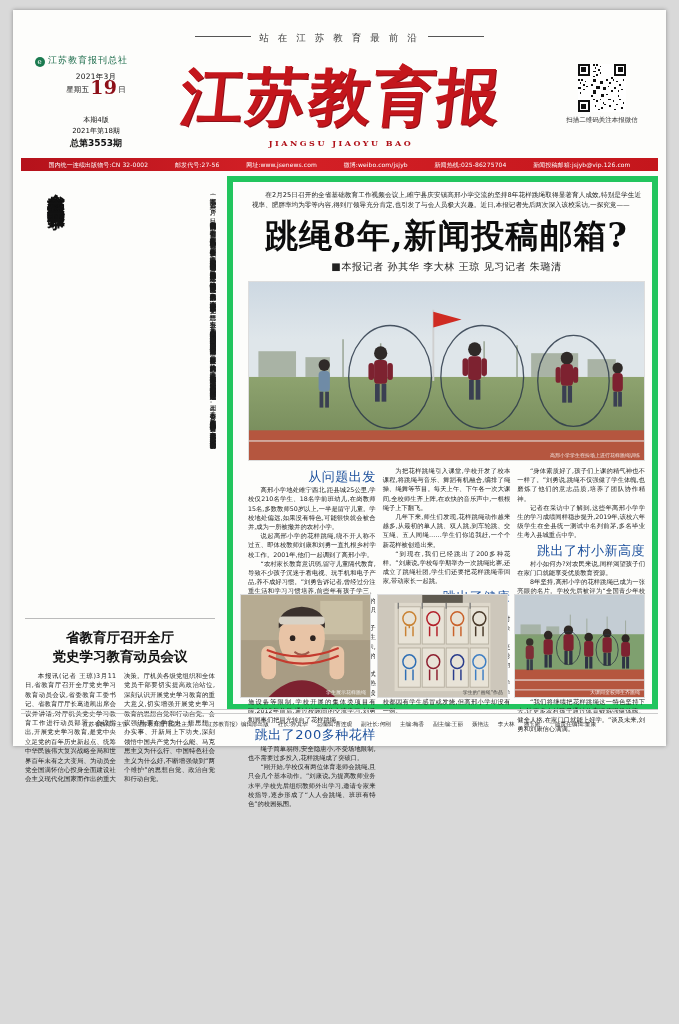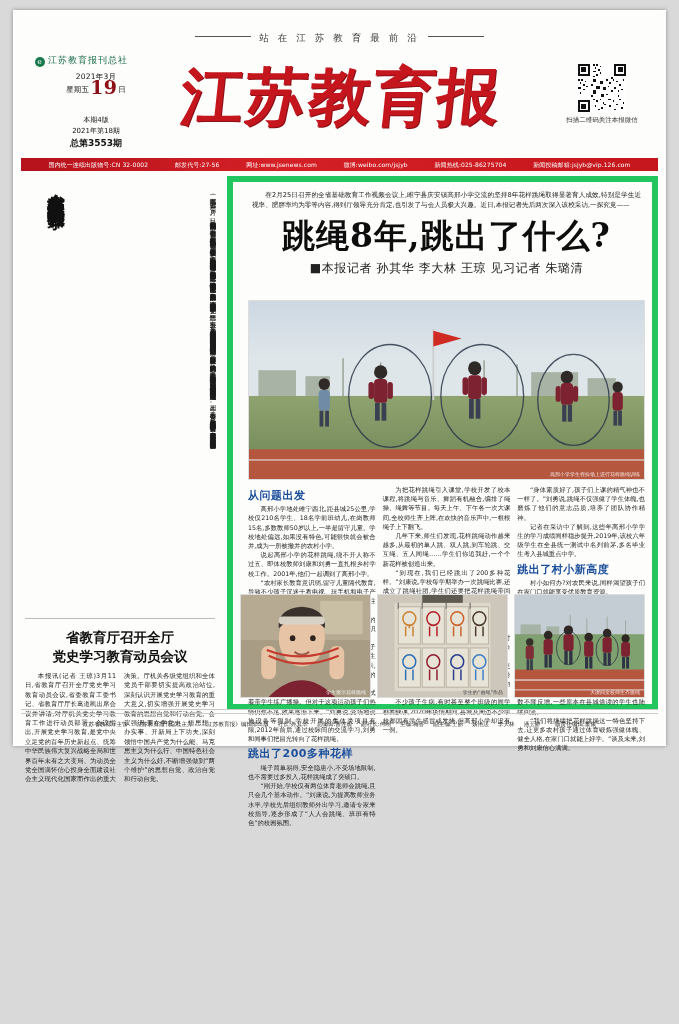"JIANGSU JIAOYU BAO" div.logo-py { html: none -> <div>JIANGSU JIAOYU BAO</div> }
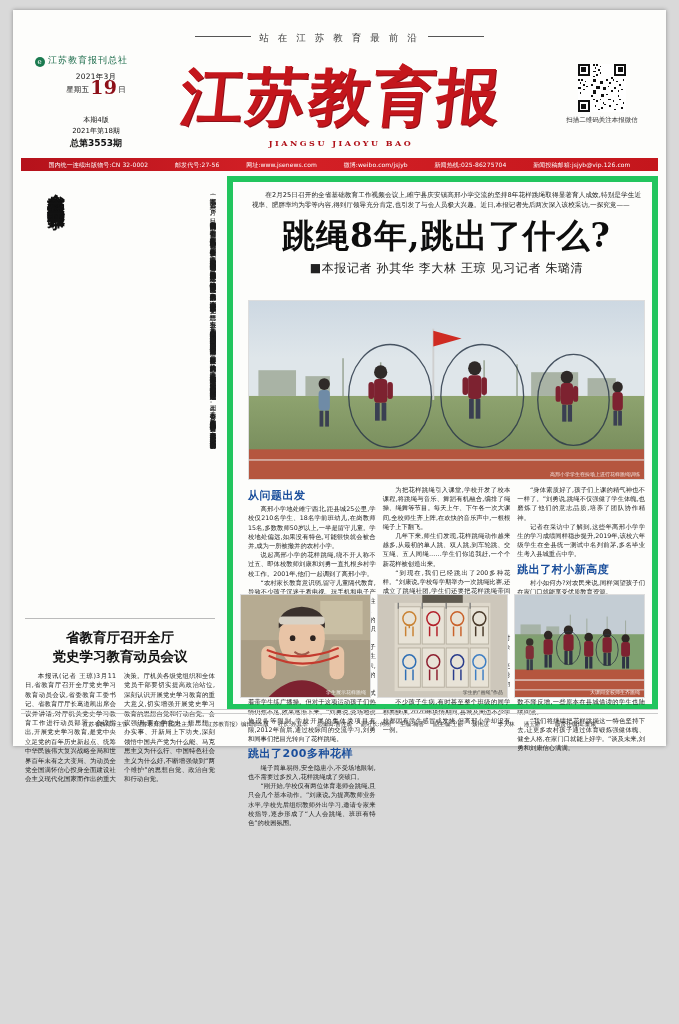"跳绳8年,跳出了什么?" div.mainhead { text: ,跳出了什么 -> ,新闻投稿邮箱 }
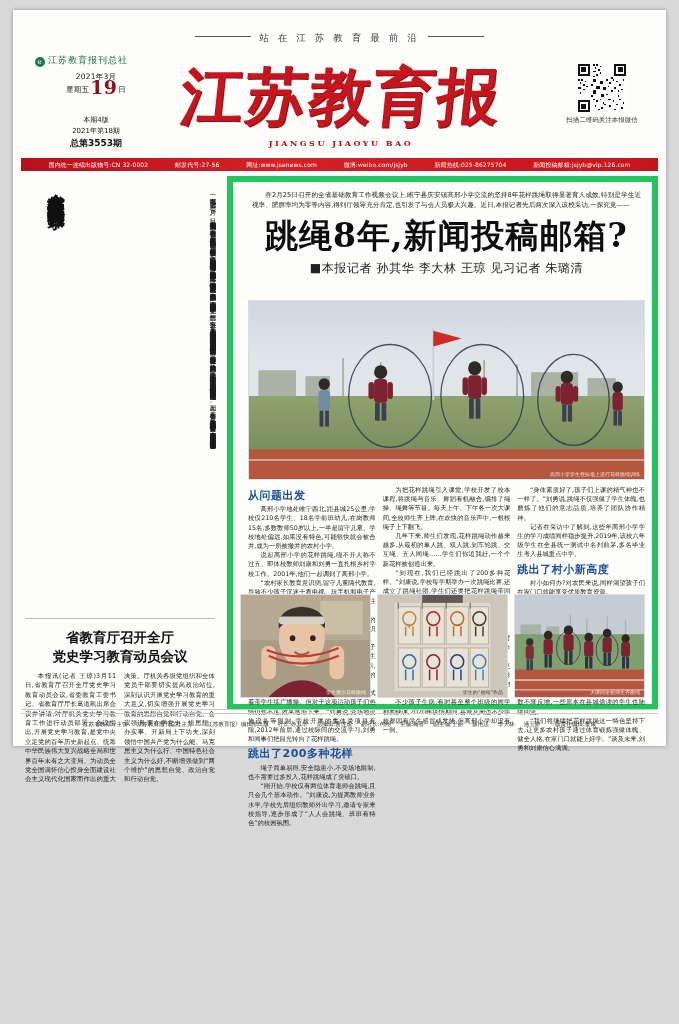"■本报记者 孙其华 李大林 王琼 见习记者" .byline { font-size: 12px -> 10px; margin-bottom: 23px -> 7px }
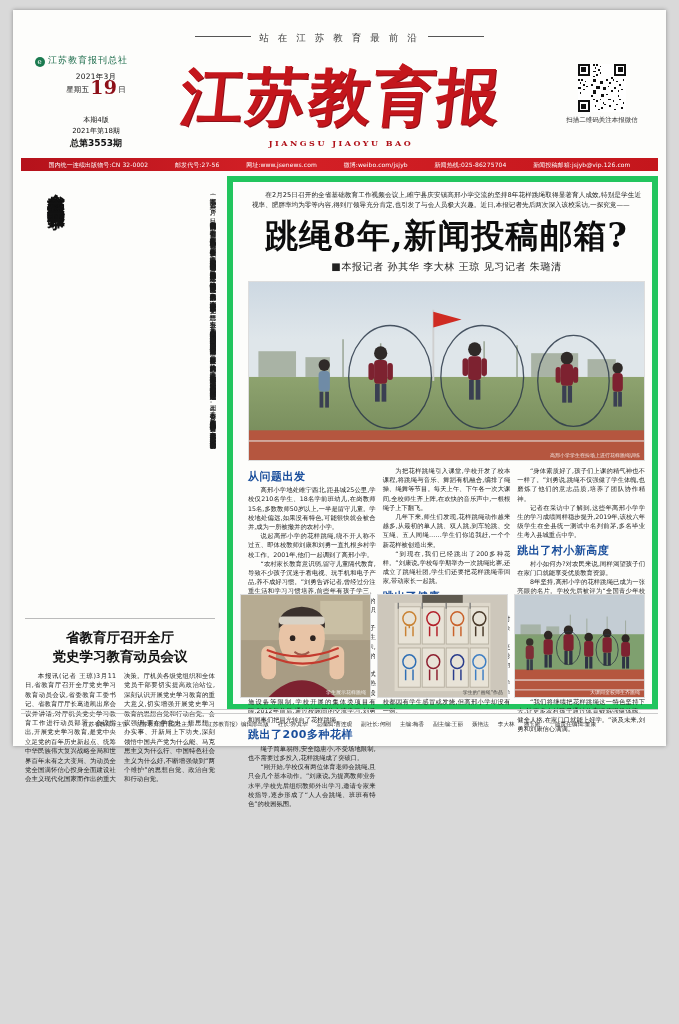"从问题出发" .sh { font-size: 11px -> 13px; font-weight: bold -> normal; text-align: left -> right }
